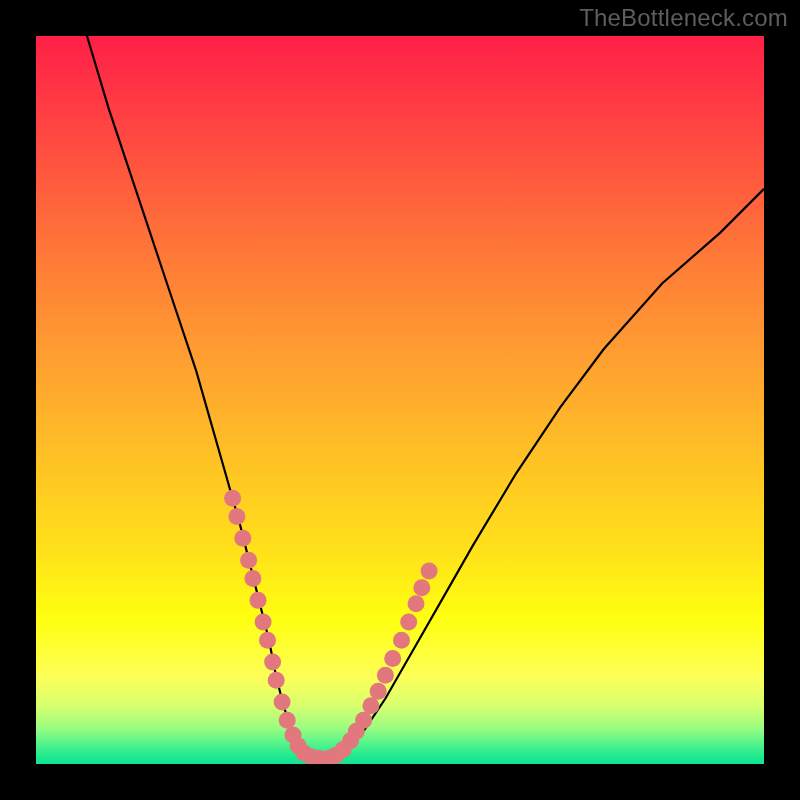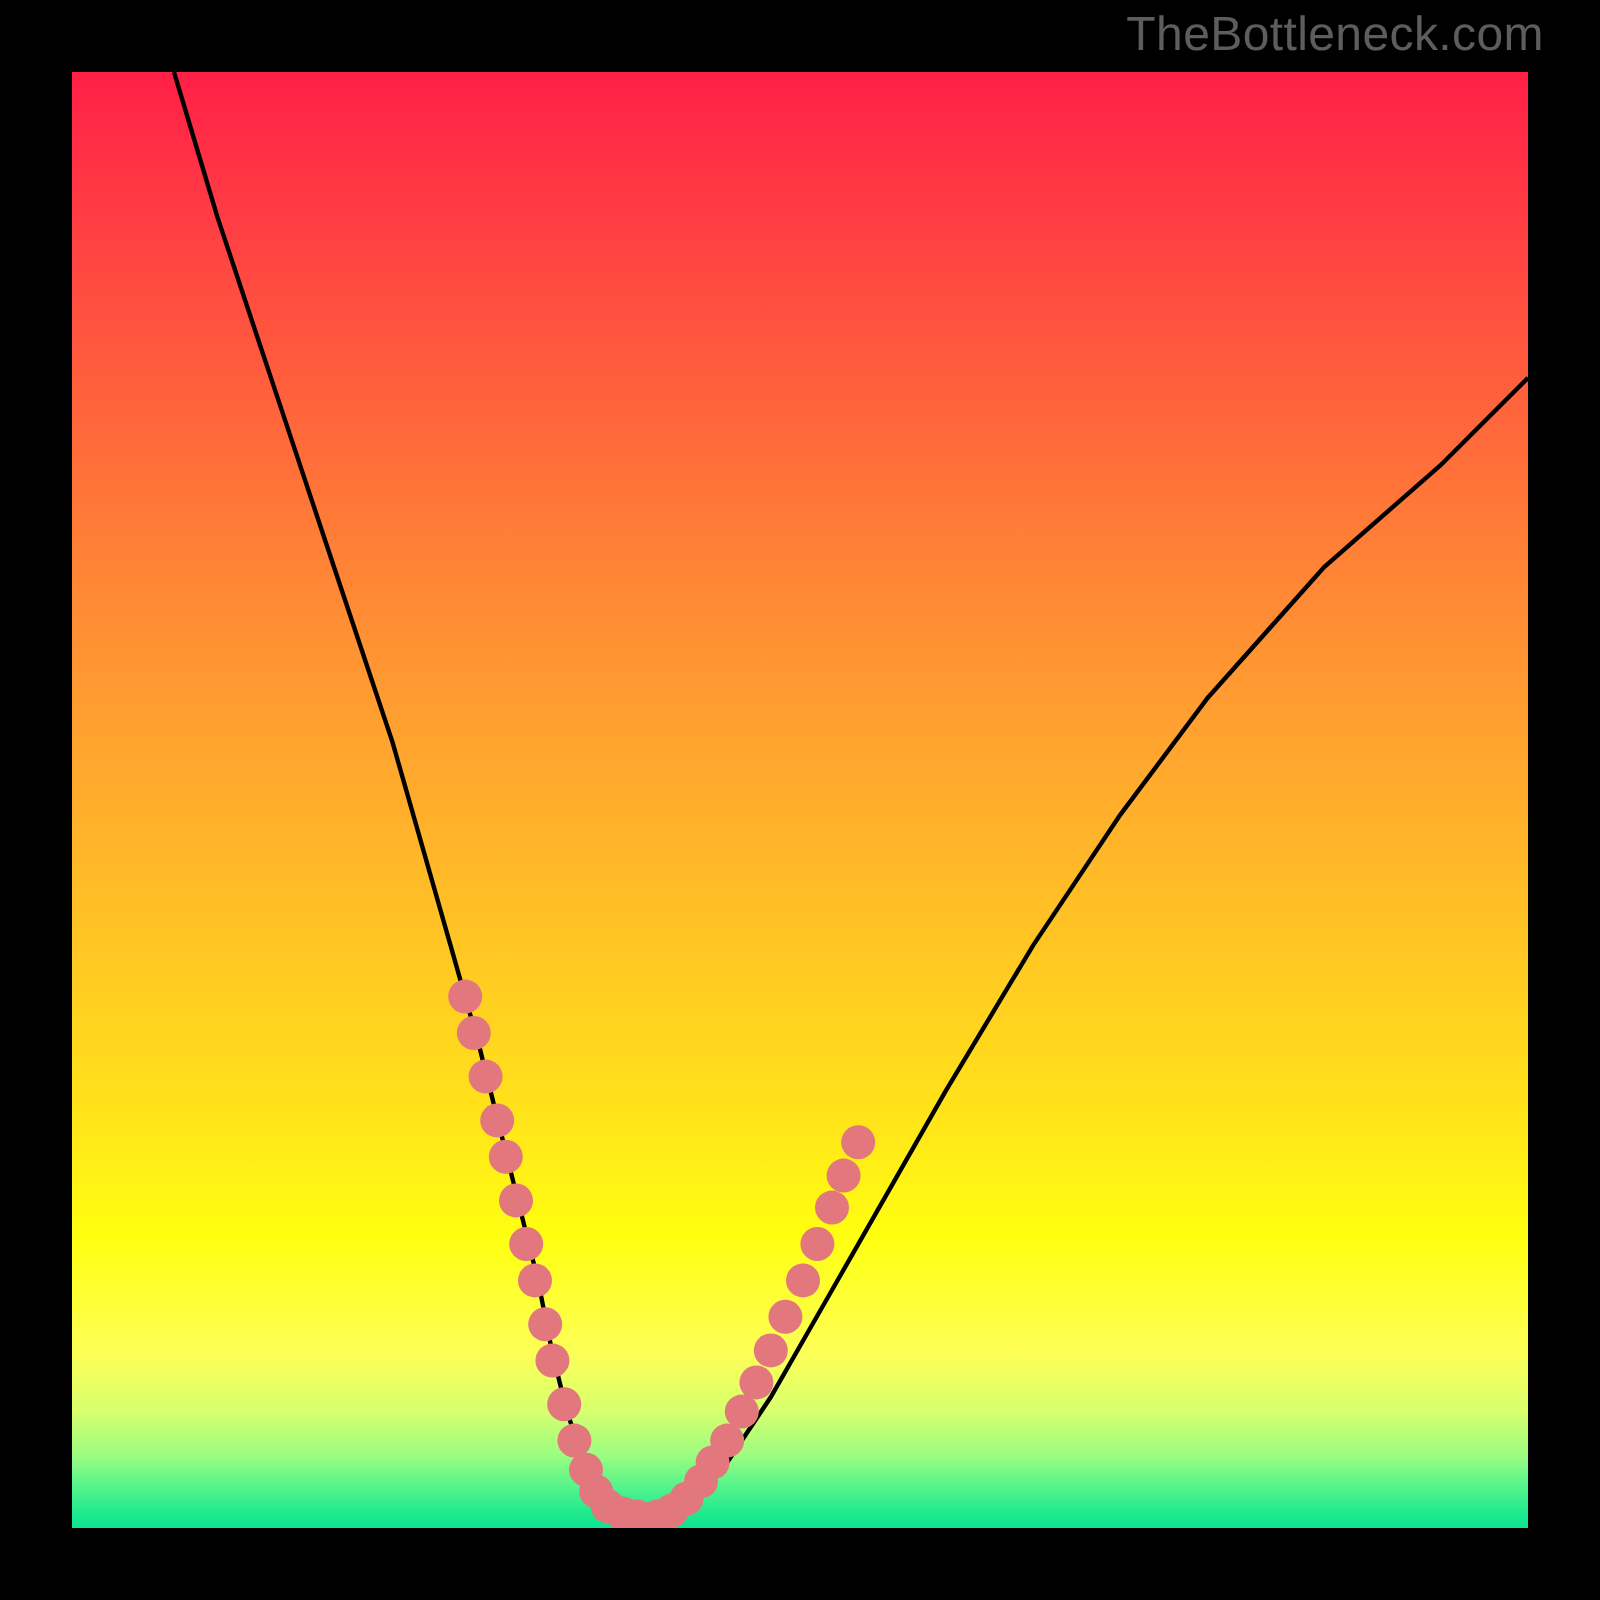"TheBottleneck.com" .watermark { right: 28px -> 12px }
